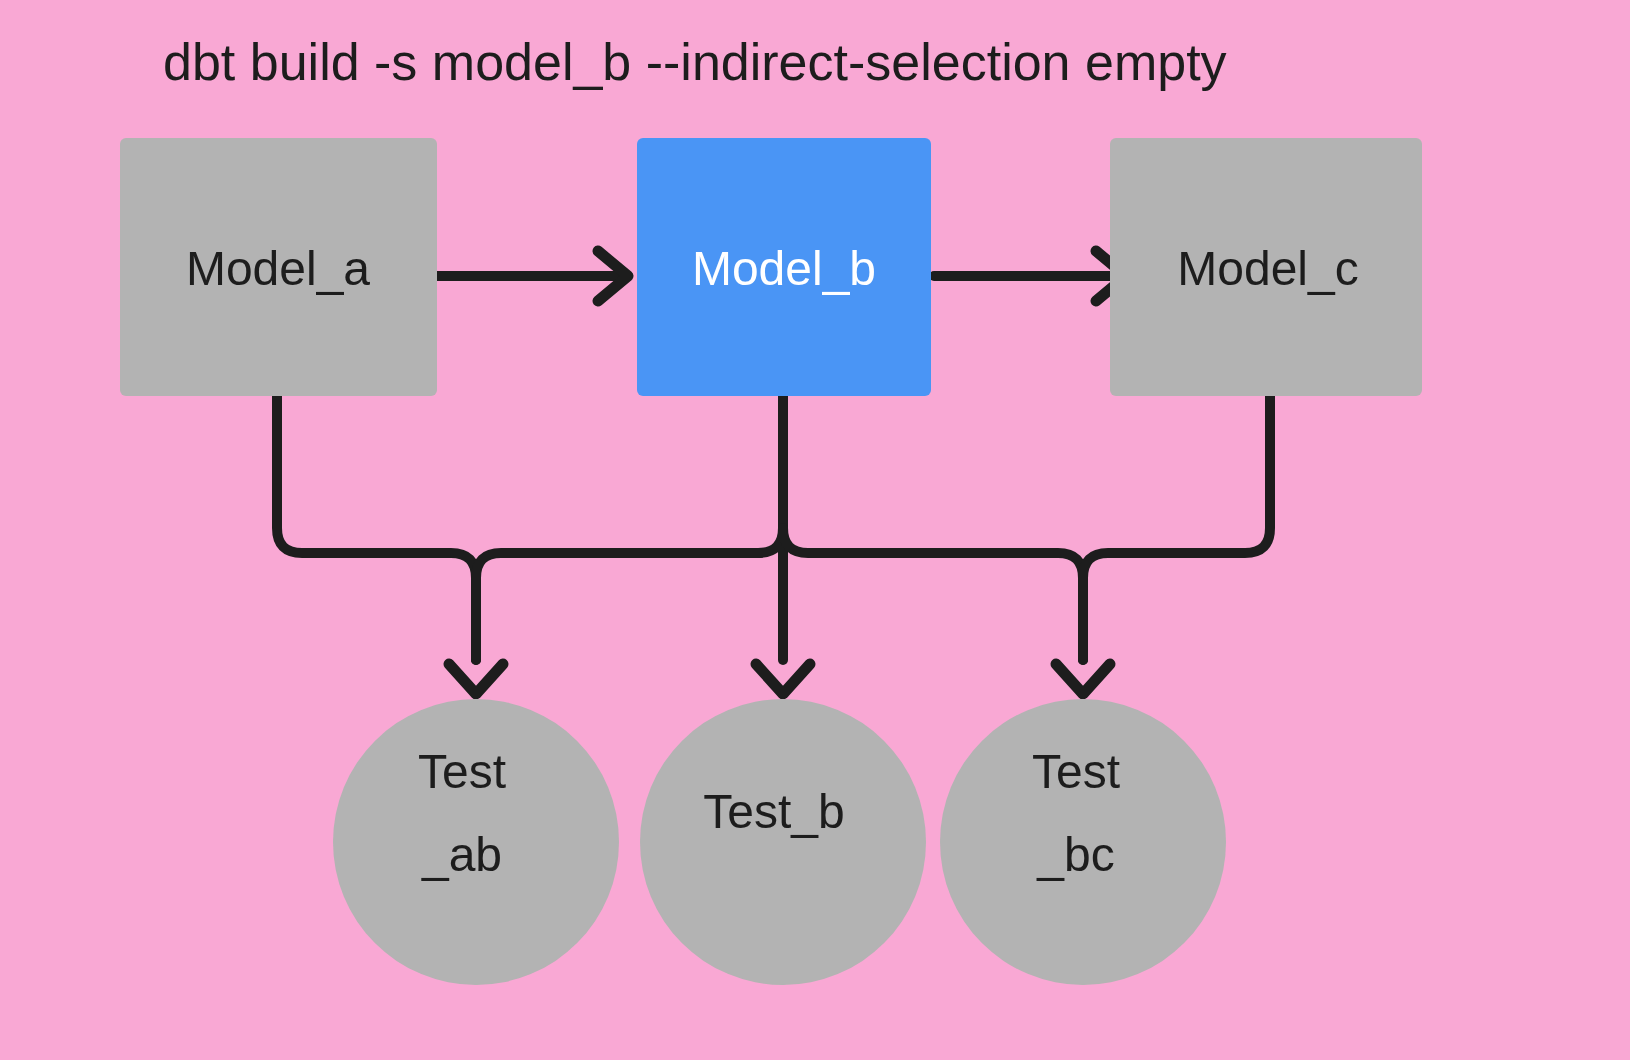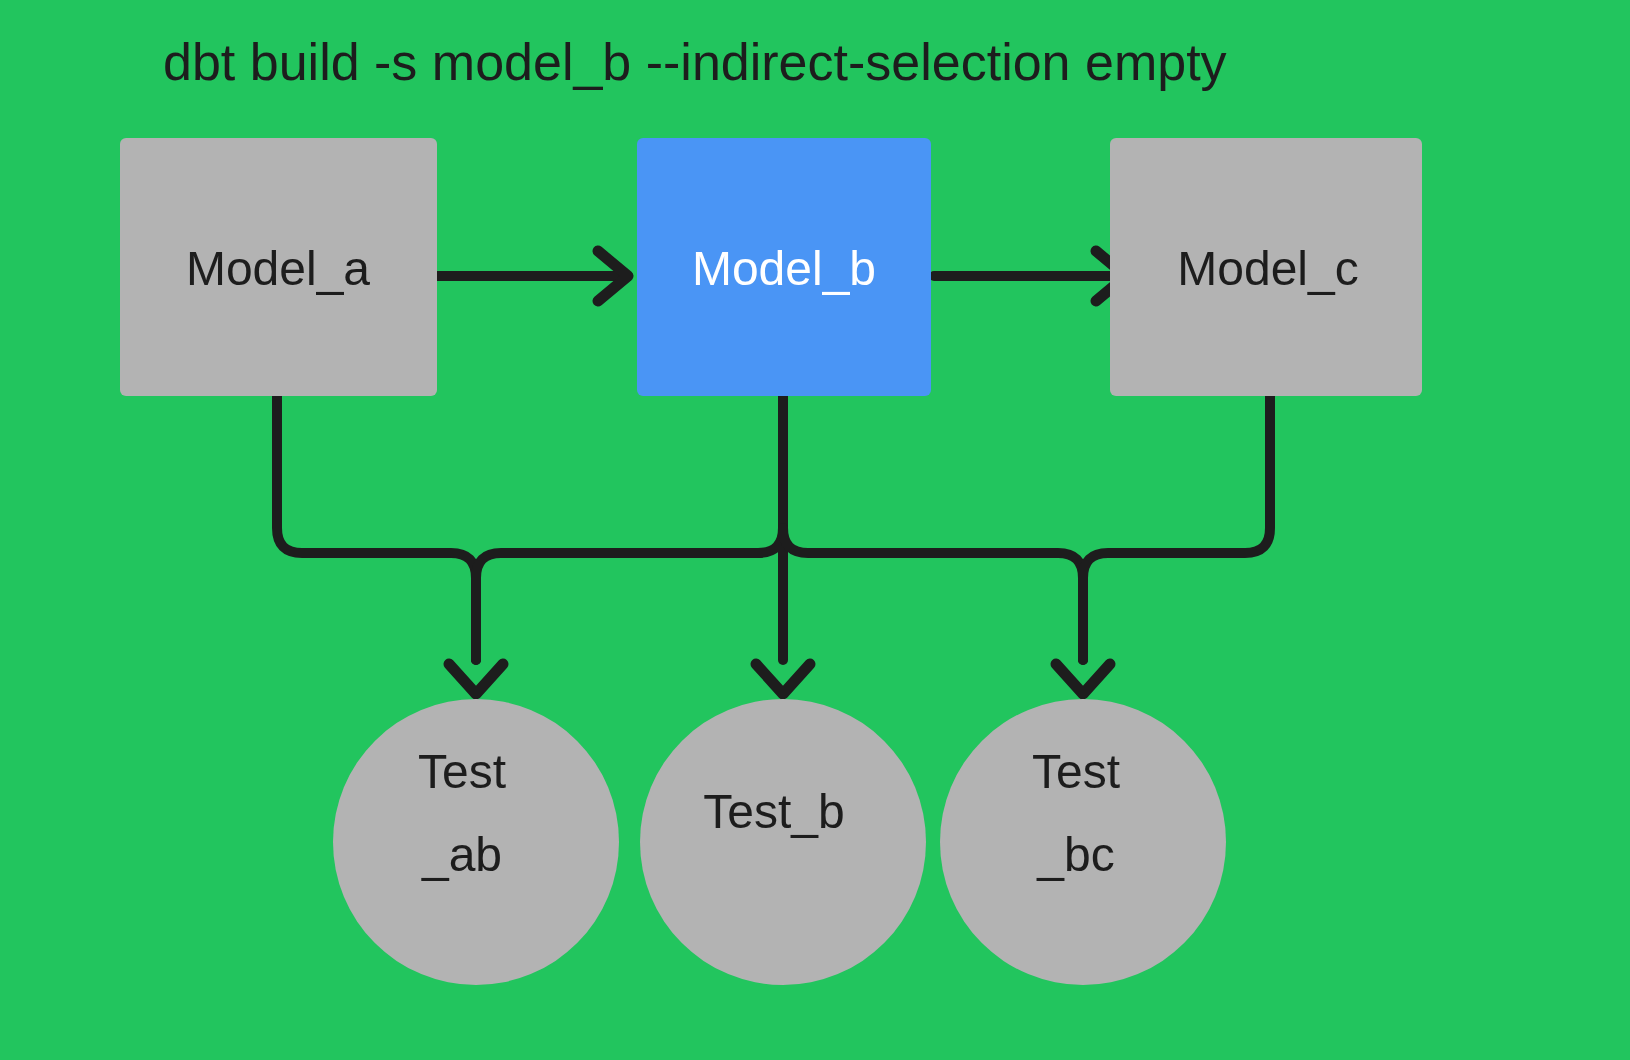"dbt build -s model_b" #canvas { background: #22c55e -> #f9a8d4 }
